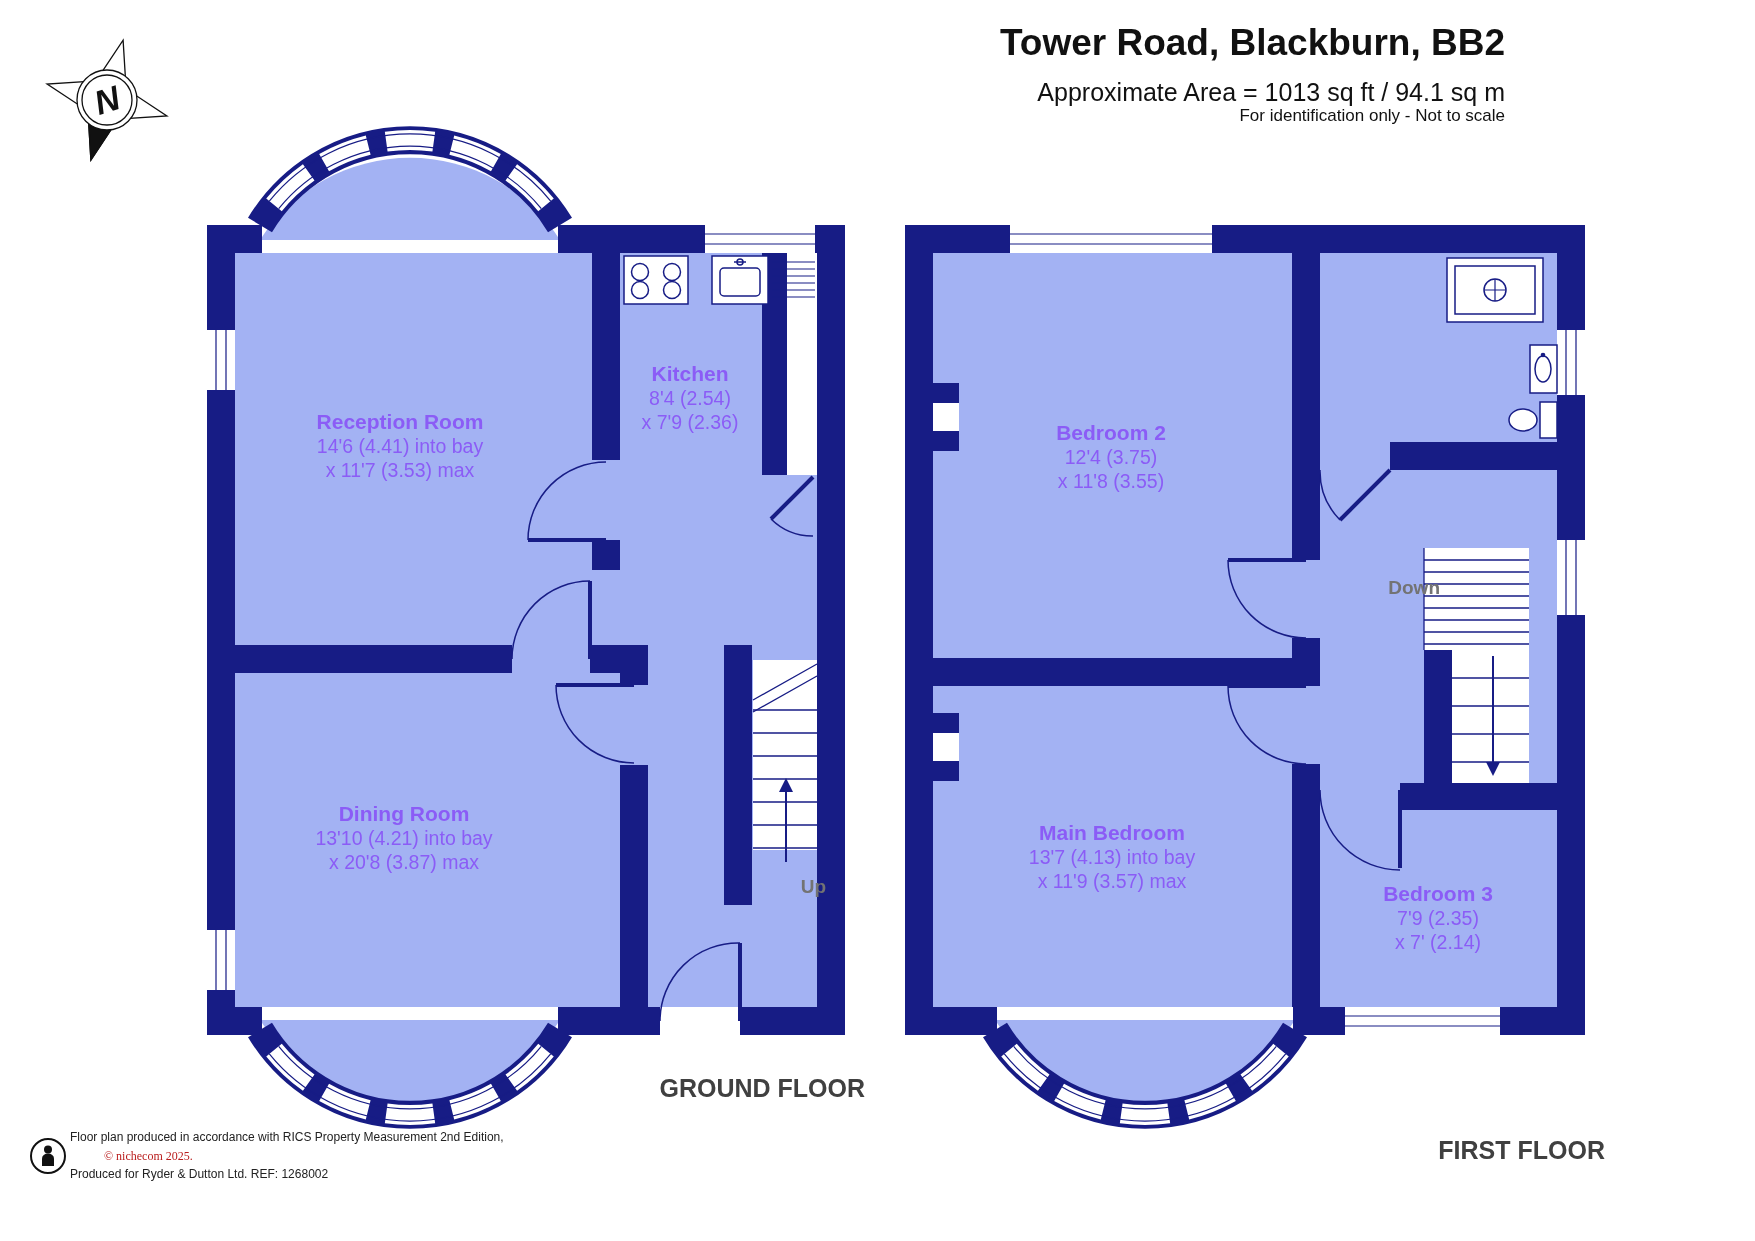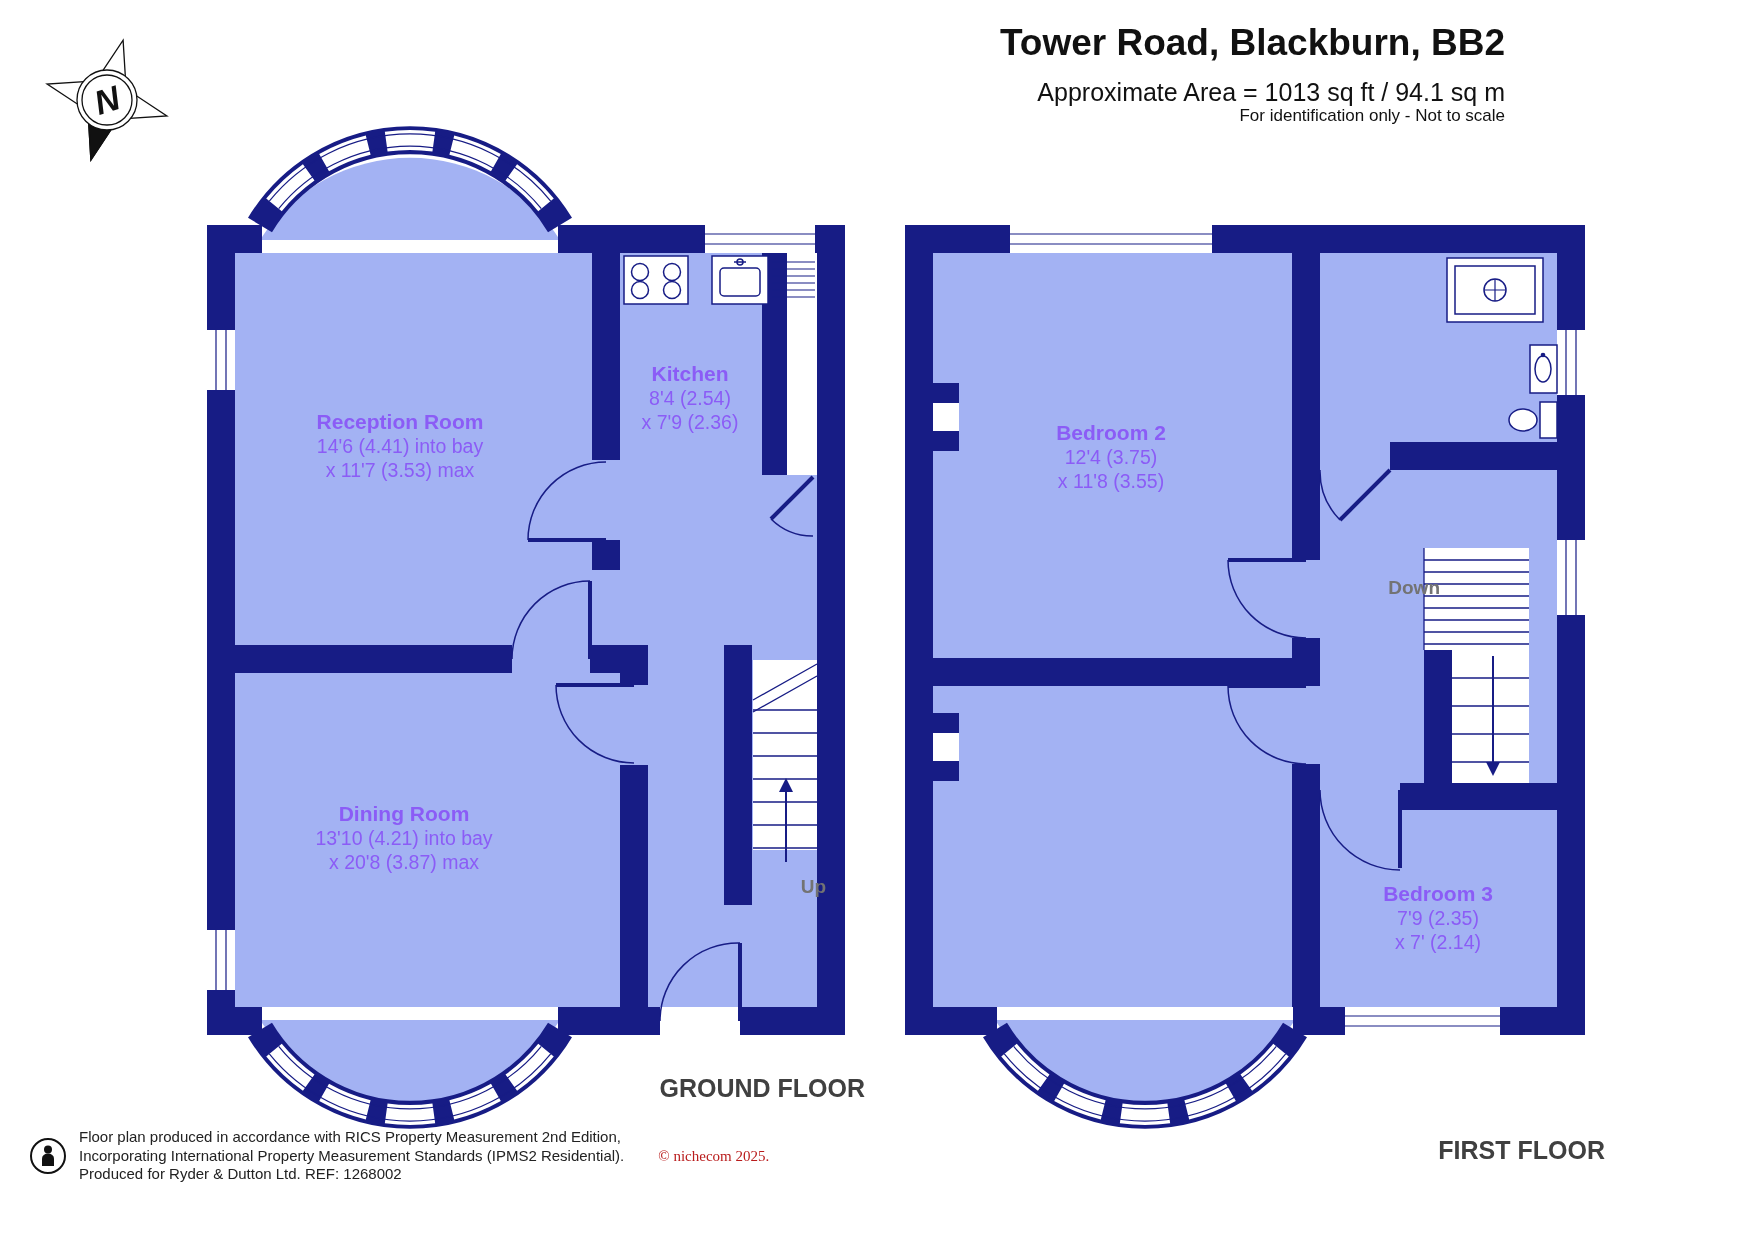"Main Bedroom" div.room-label { html: none -> <div> <span>Main Bedroom</span> <span>13'7 (4.13) into bay</span> <span>x 11'9 (3.57) max</span> </div> }
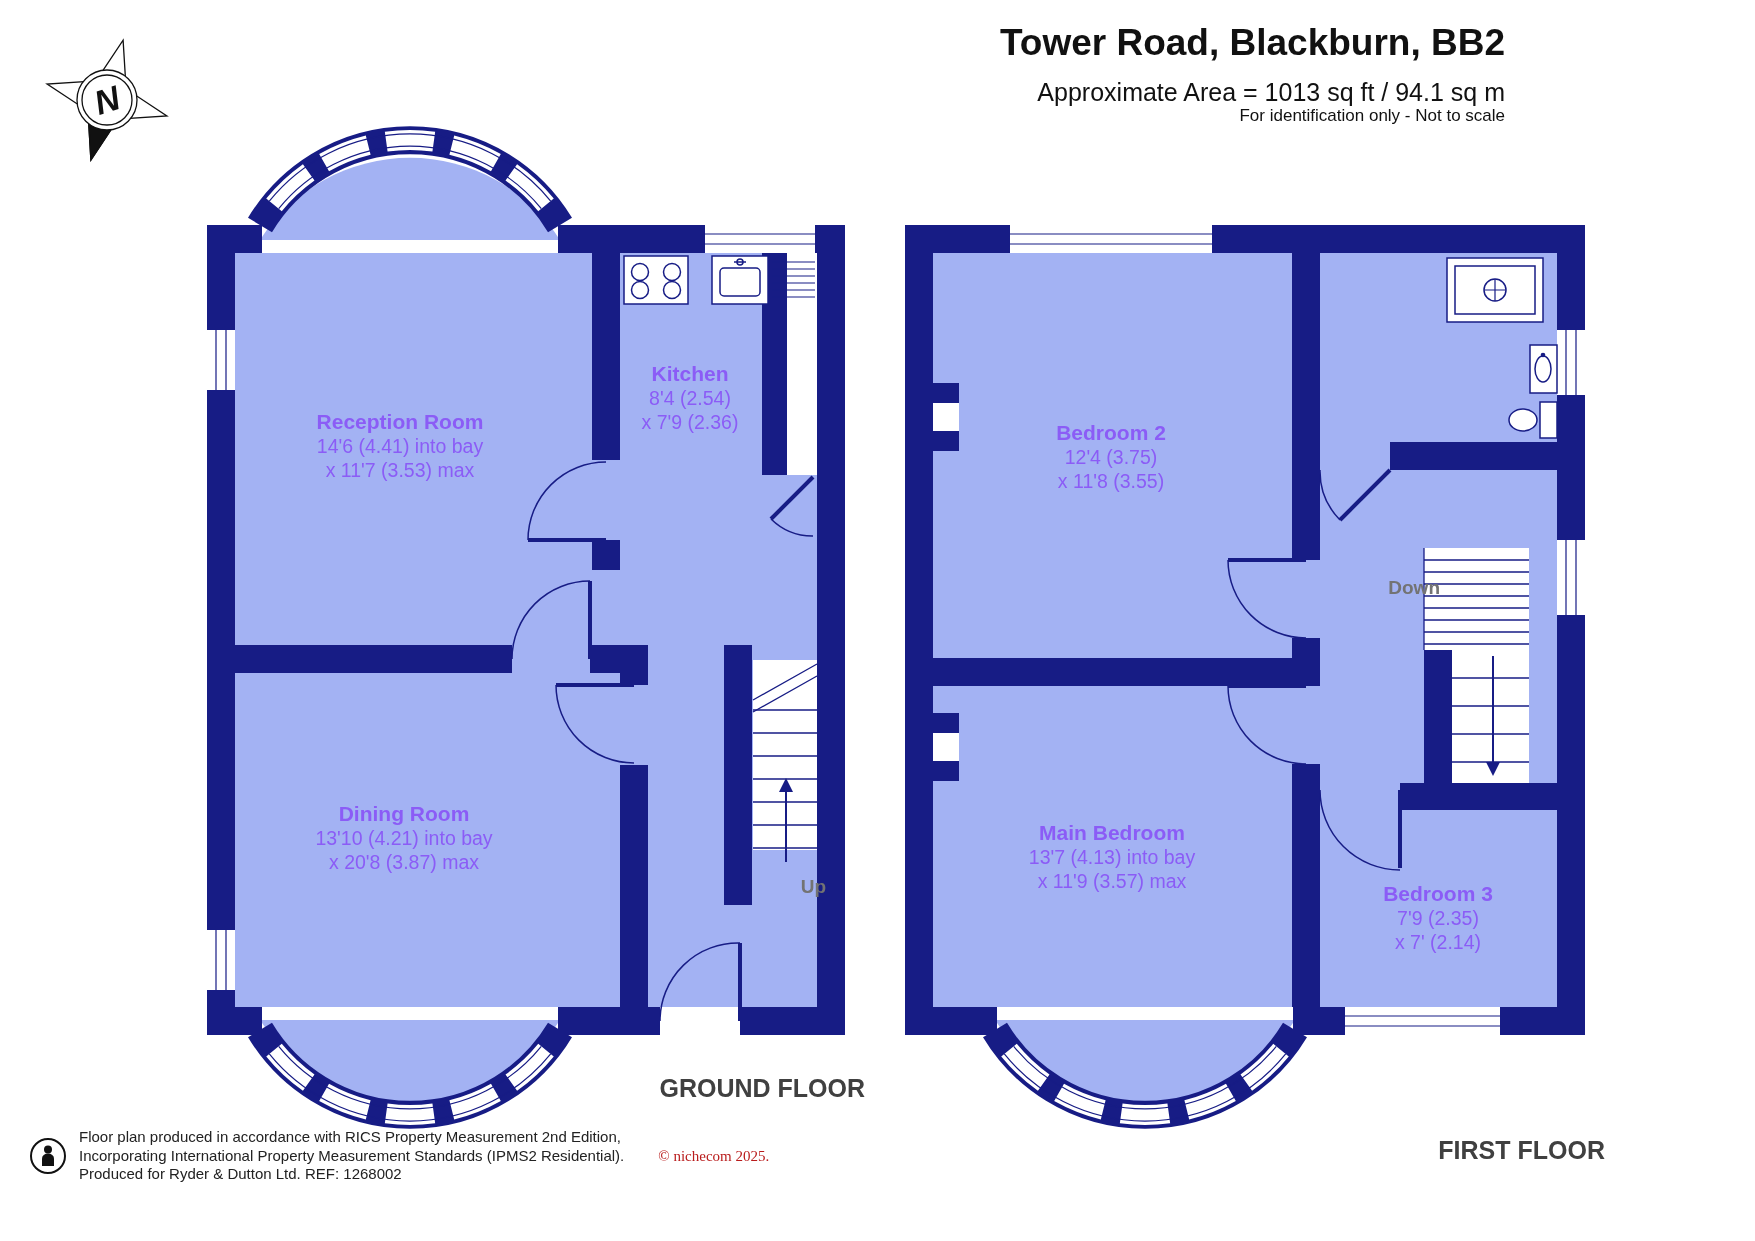"Floor plan produced in accordance" .footer-text { font-size: 15px -> 12px; margin-left: 11px -> 2px }
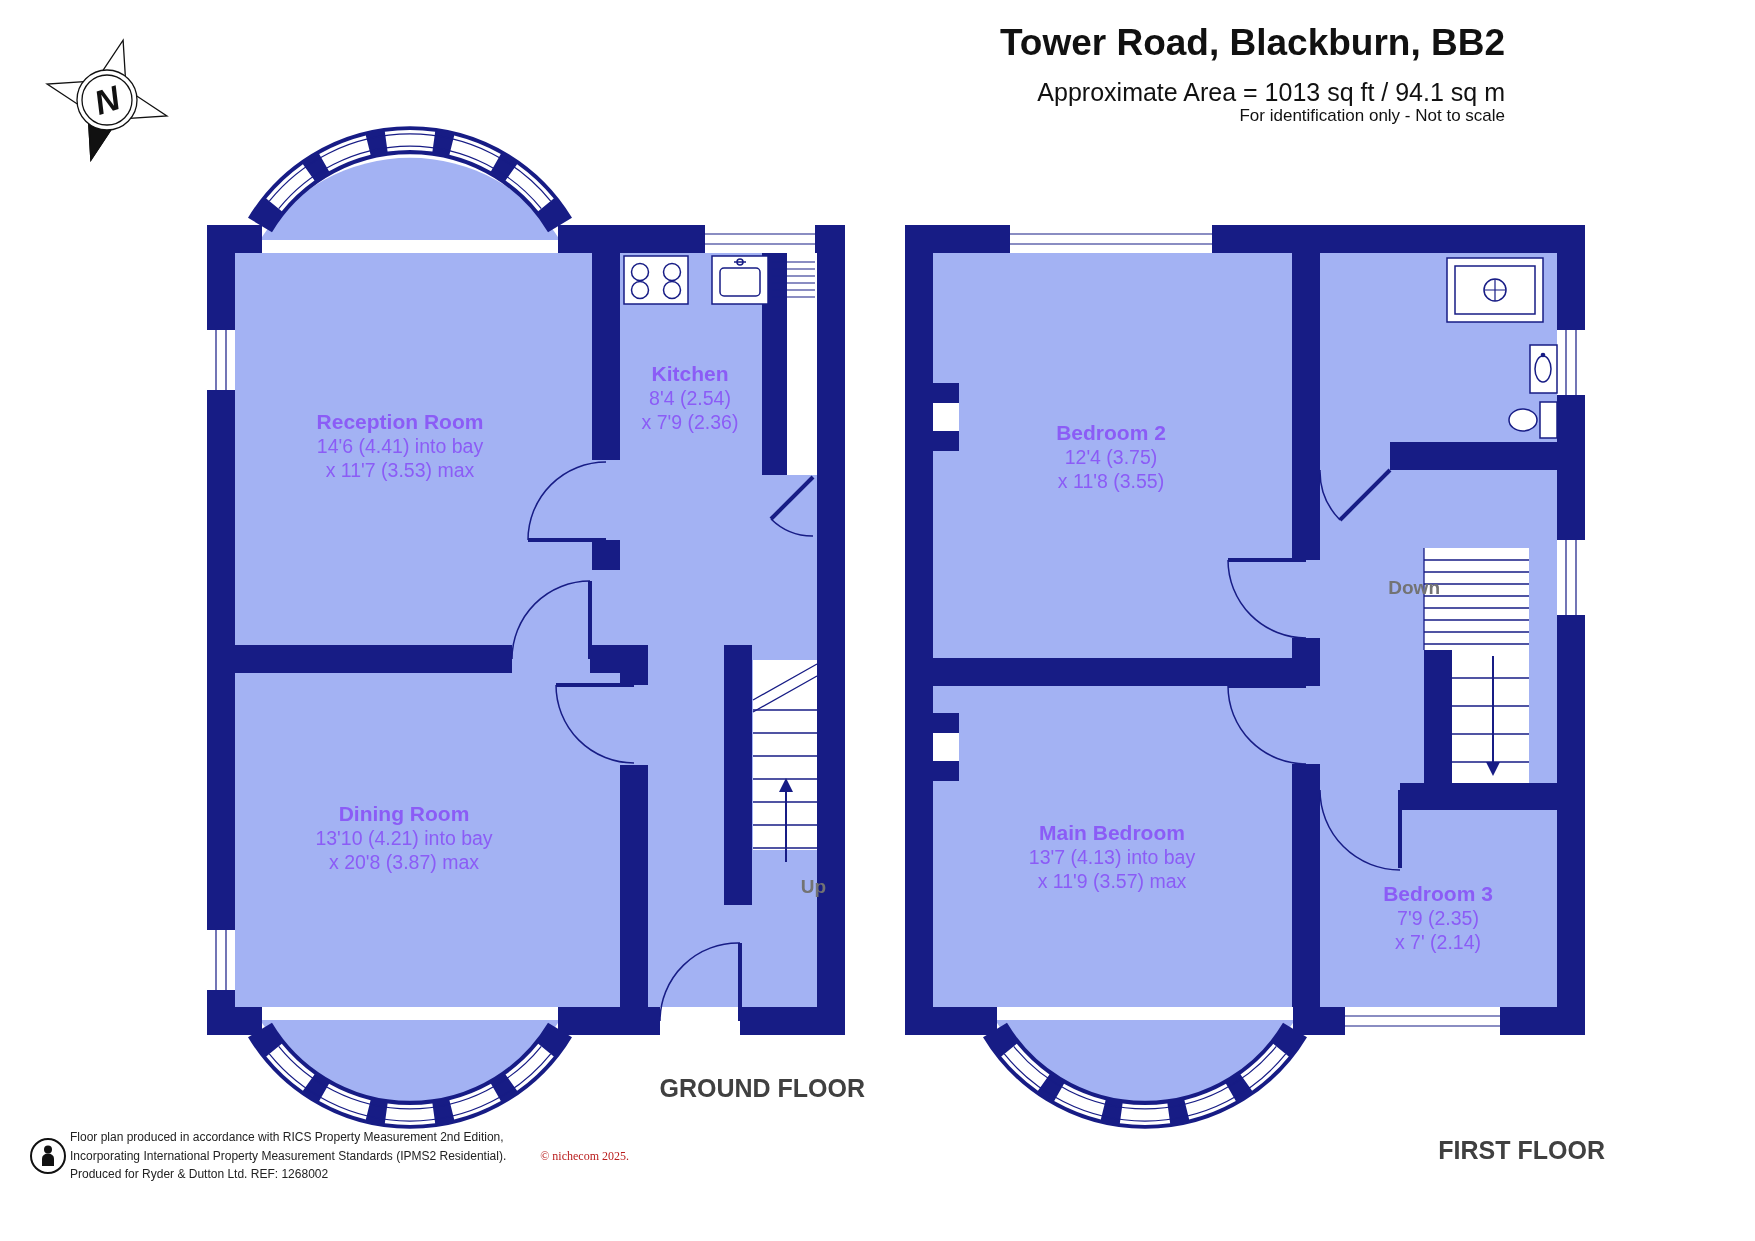"Incorporating International Property" span { html: <span>Incorporating International Property Measurement Standards (IPMS2 Residential).</span> -> none }
